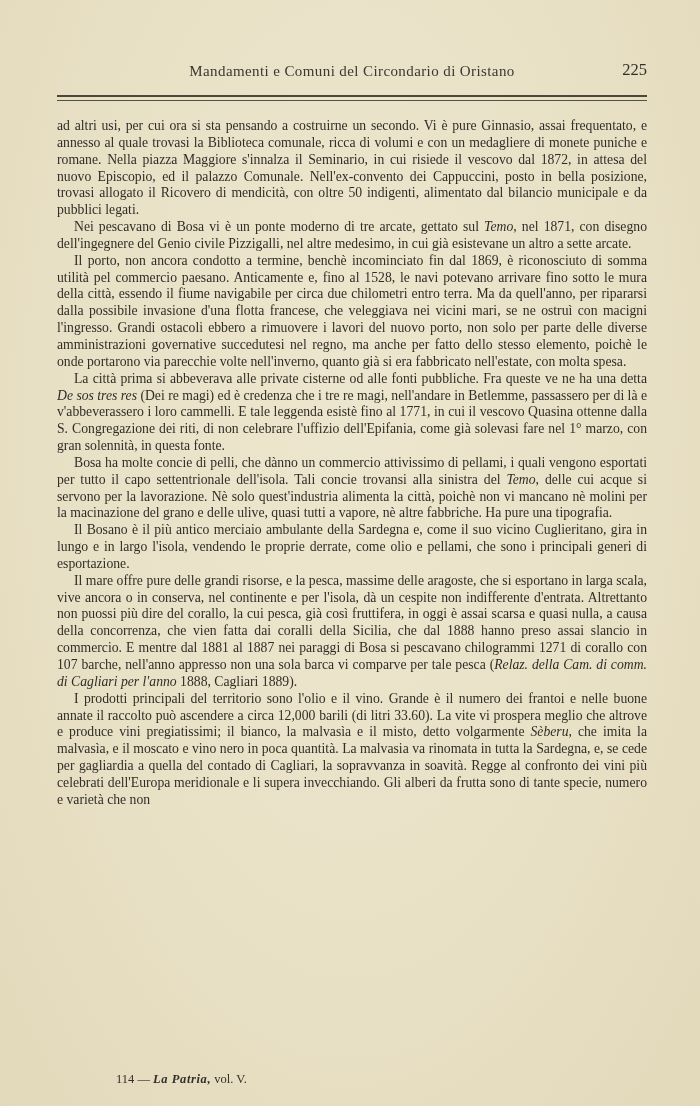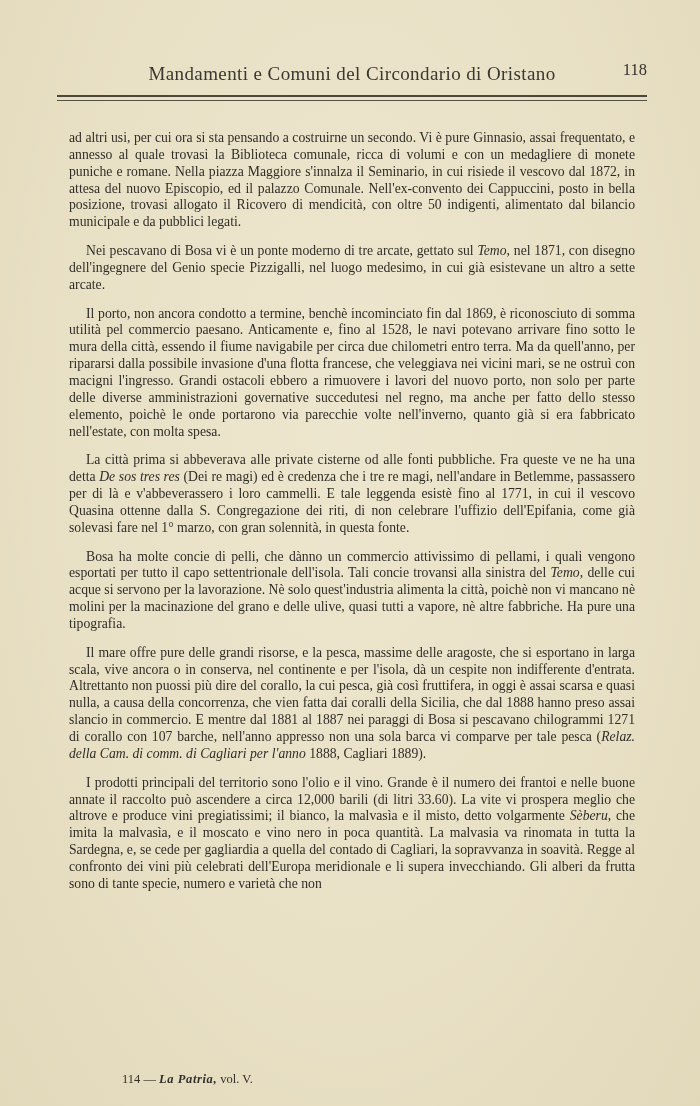"Mandamenti e Comuni del Circondario" .running-title { font-size: 19px -> 15px }
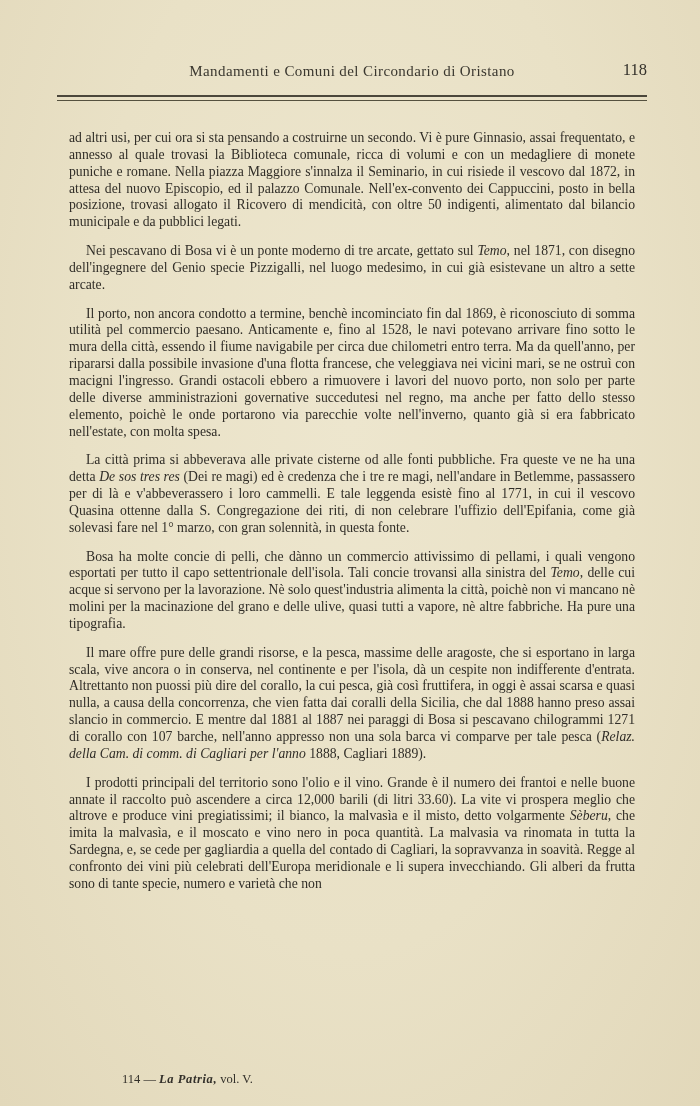"118" div.page-number { text: 118 -> 225 }
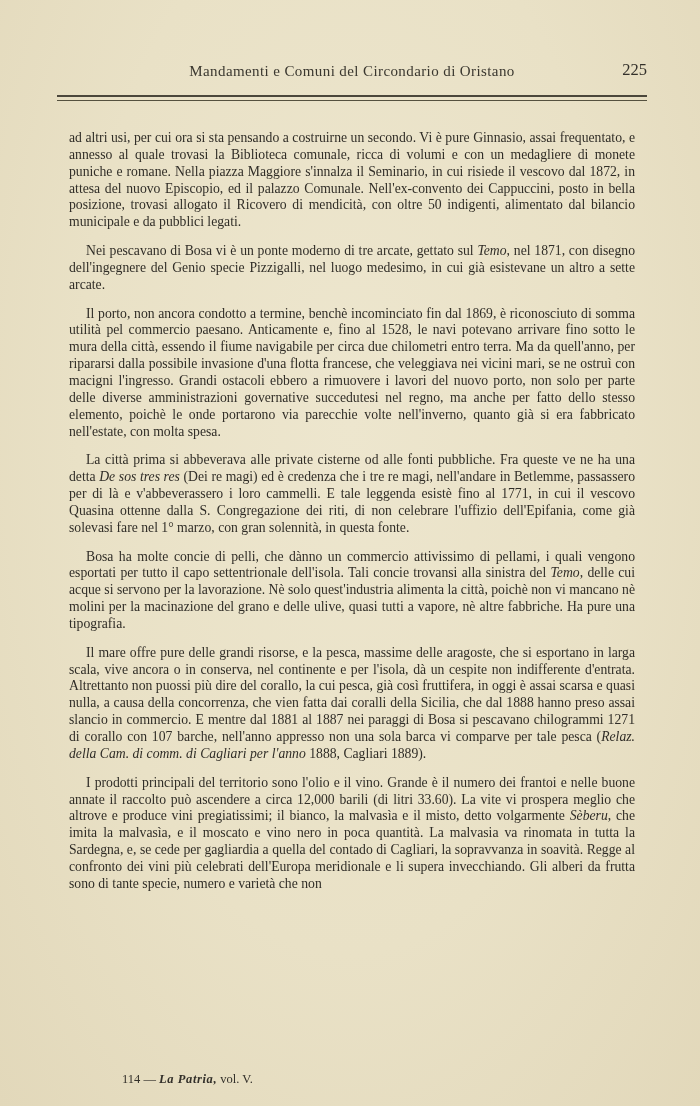"ad altri usi, per cui" .para { margin: 12px -> 0 }
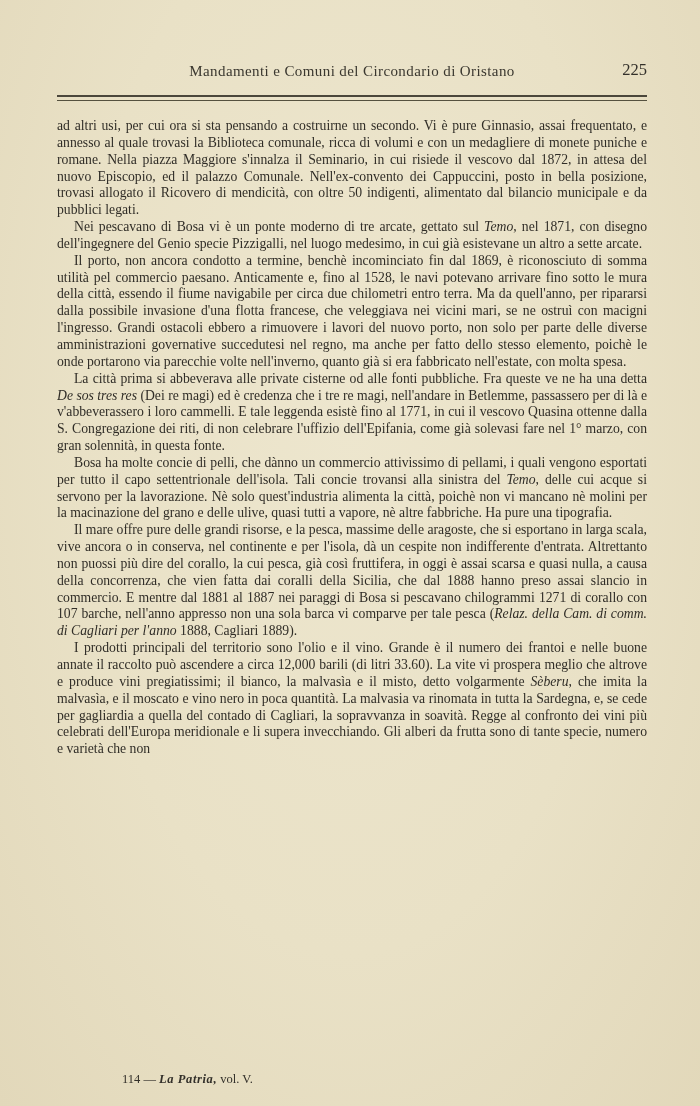", nel 1871, con disegno" span { text: specie Pizzigalli, nel luogo -> civile Pizzigalli, nel altre }
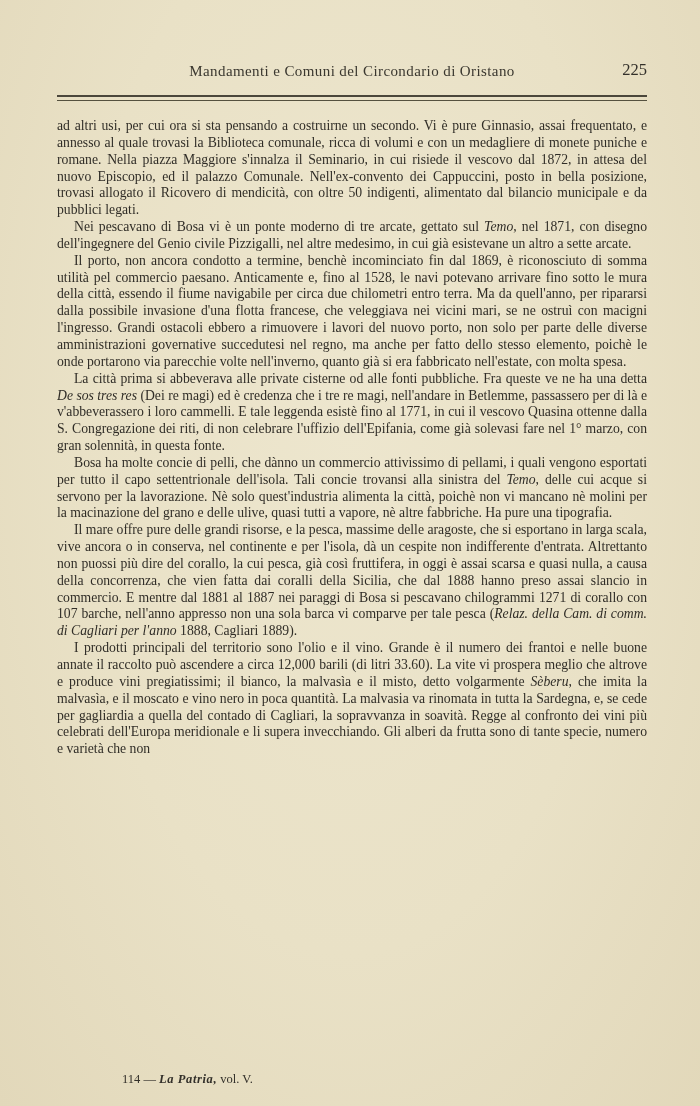"Il Bosano è il più" p.para { html: none -> <p><span>Il Bosano è il più antico merciaio ambulante della Sardegna e, come il suo vicino Cuglieritano, gira in lungo e in largo l'isola, vendendo le proprie derrate, come olio e pellami, che sono i principali generi di esportazione.</span></p> }
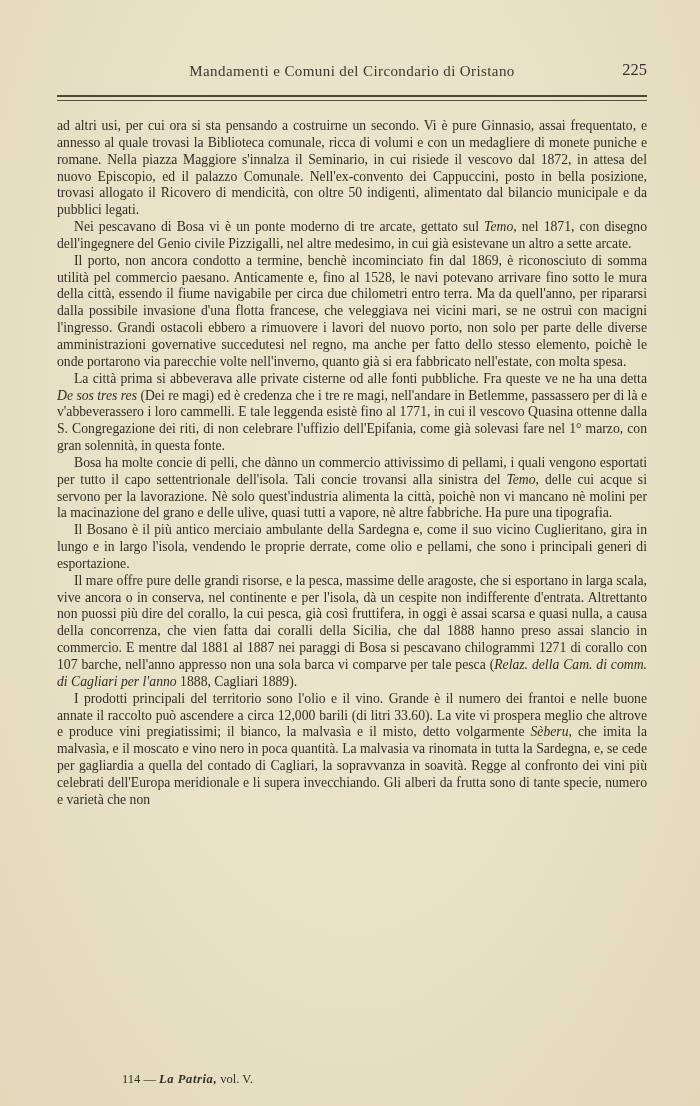"114 — La Patria, vol." .footer { left: 122px -> 116px }
